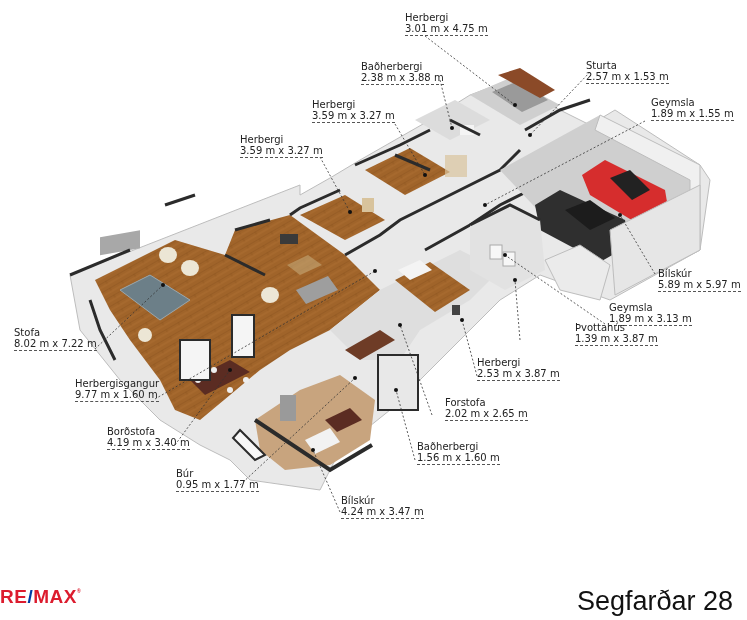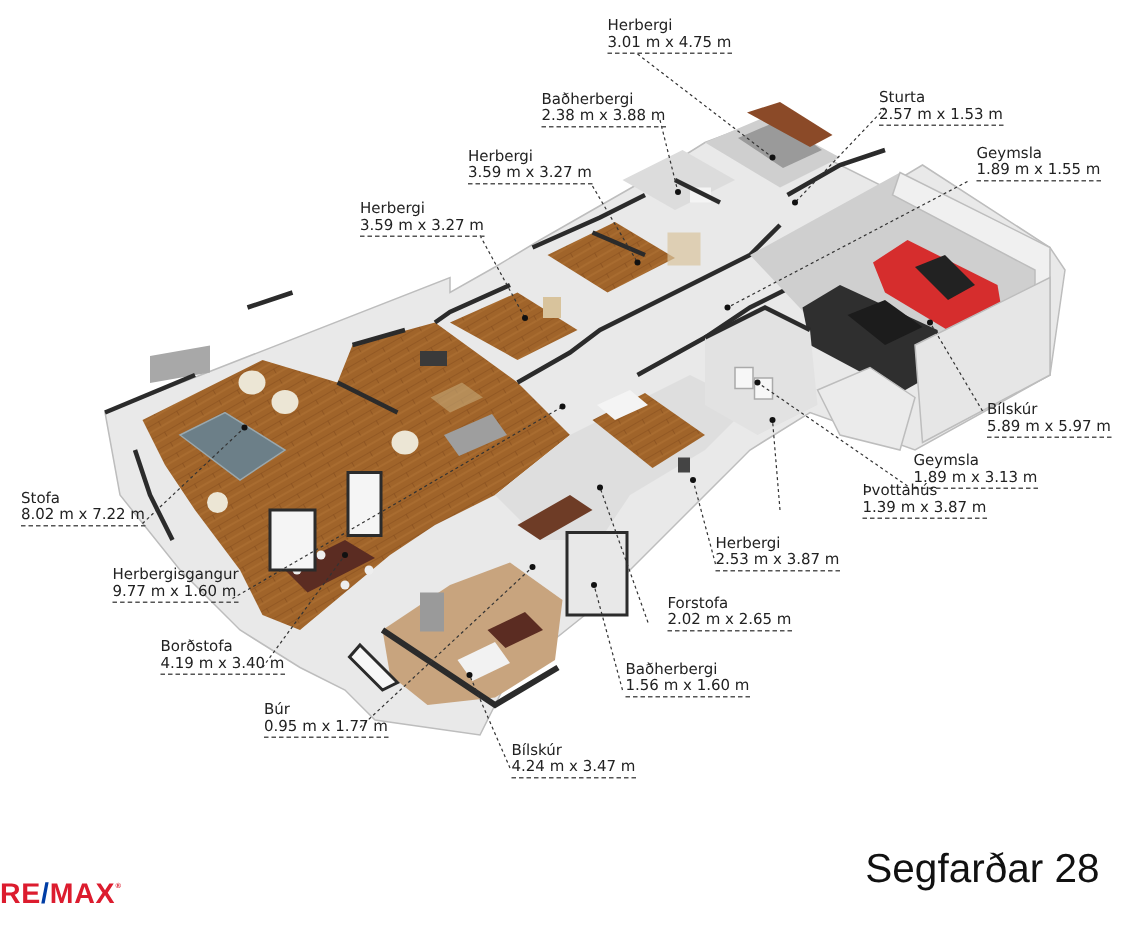"Segfarðar 28" .address { top: 564px -> 586px }
